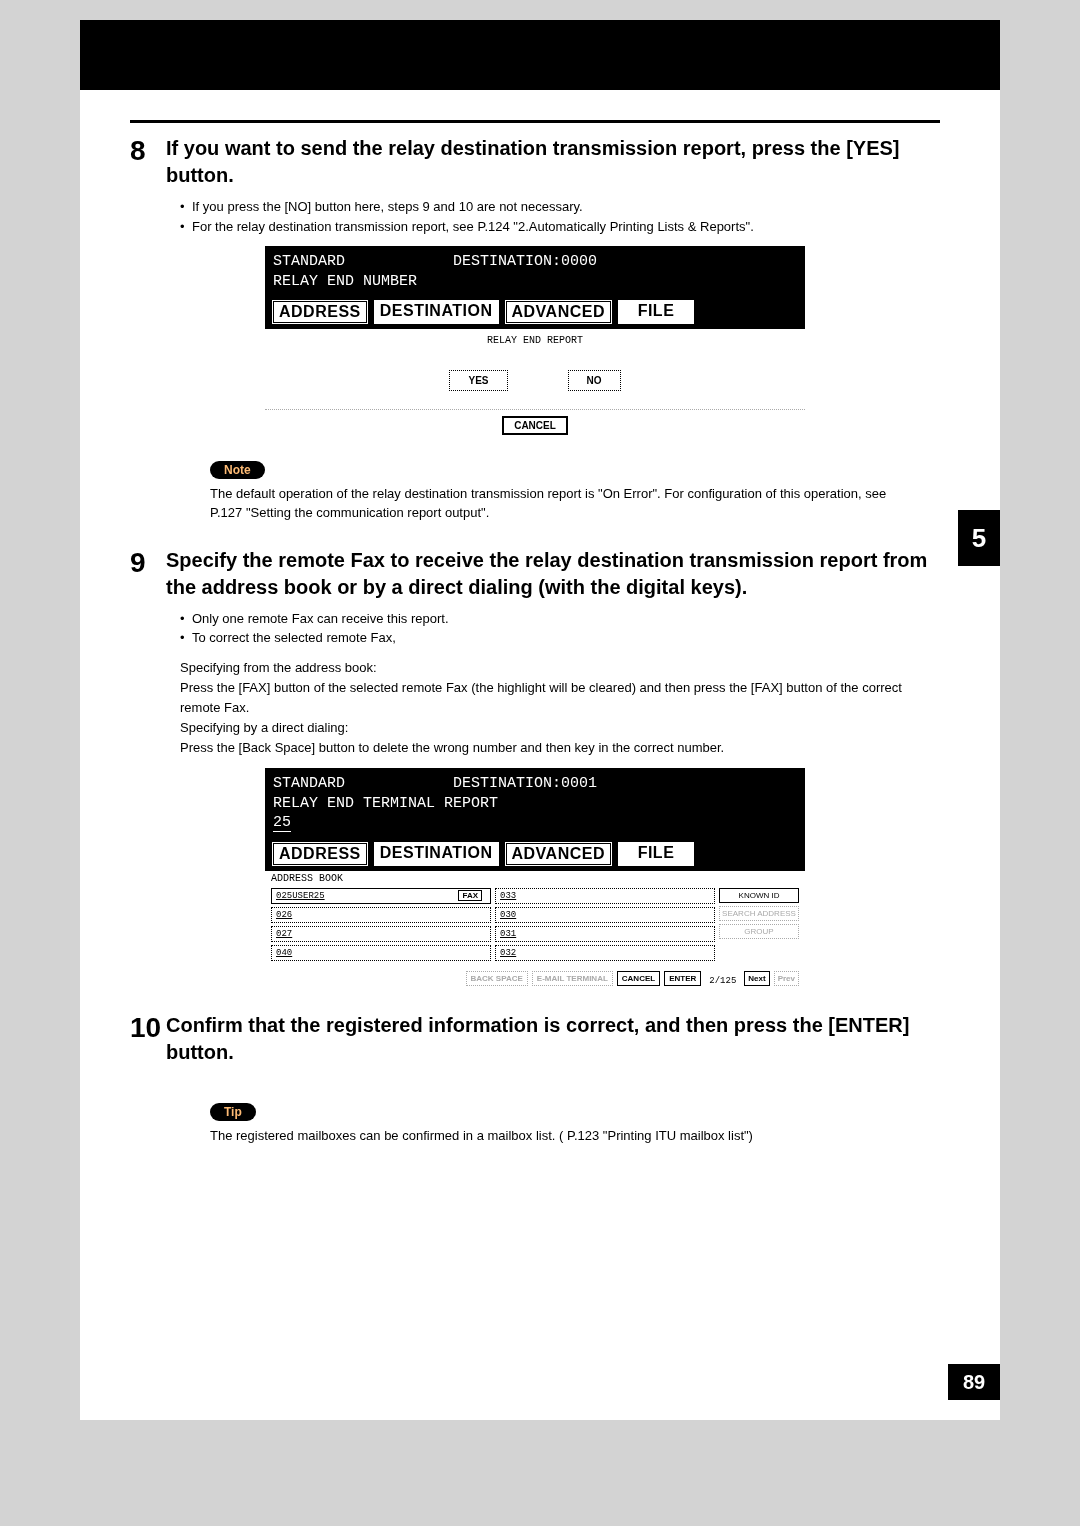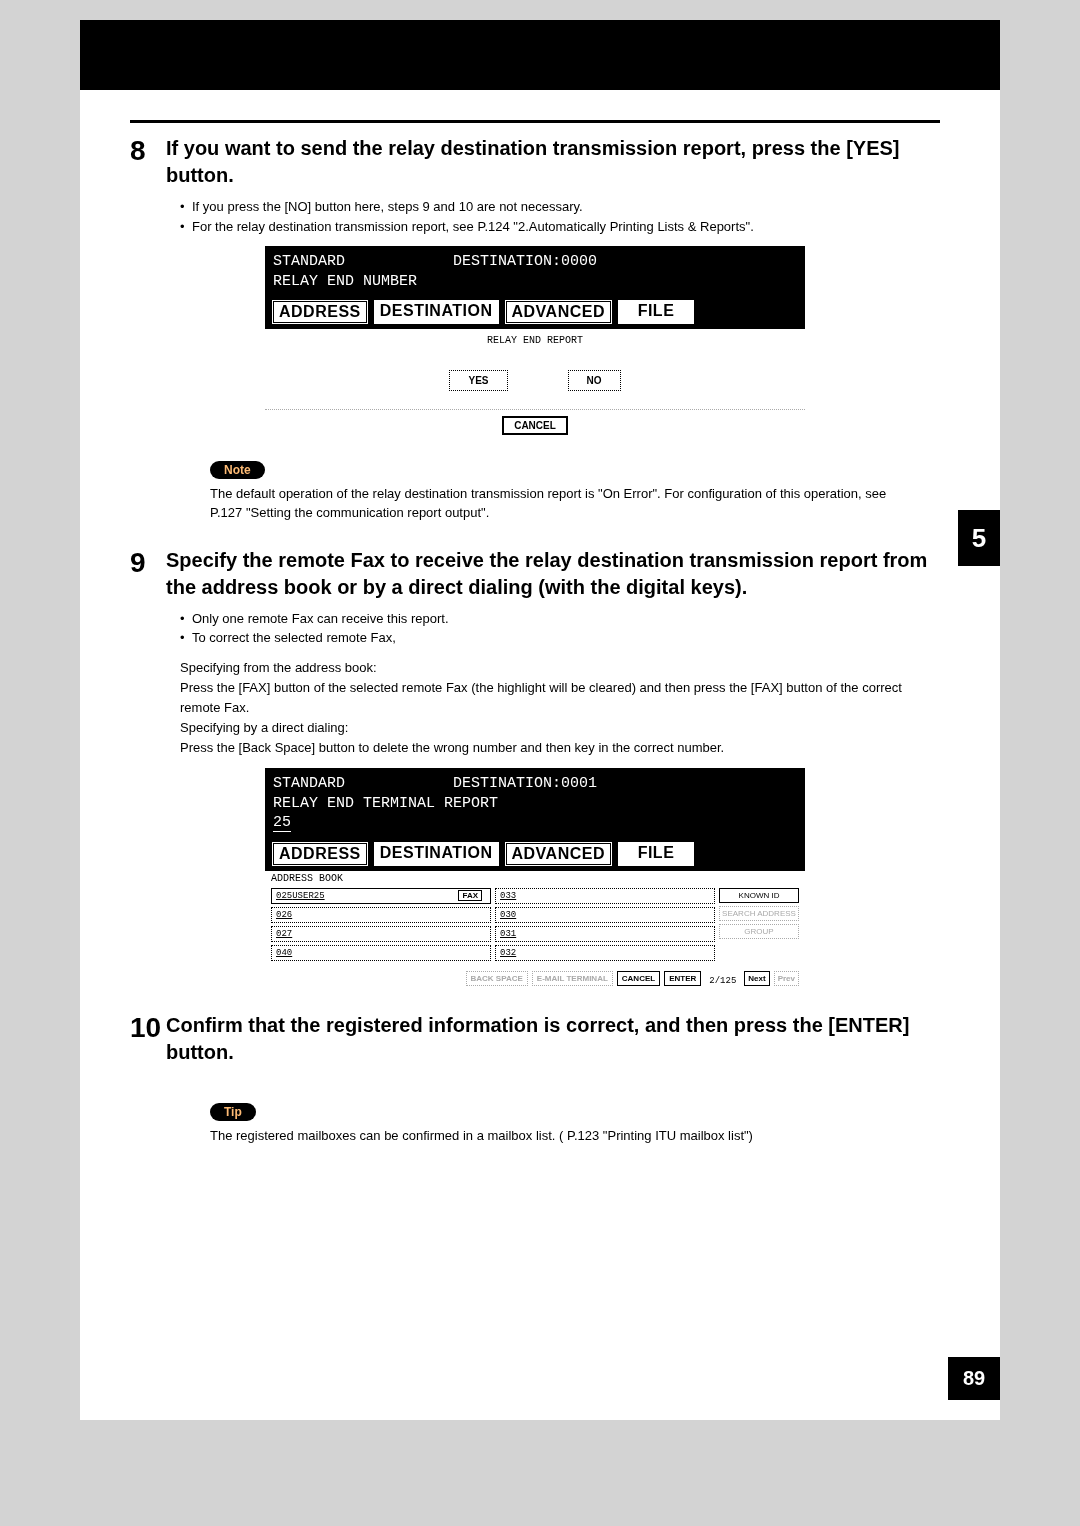"89" .page-num { height: 43px -> 36px }
